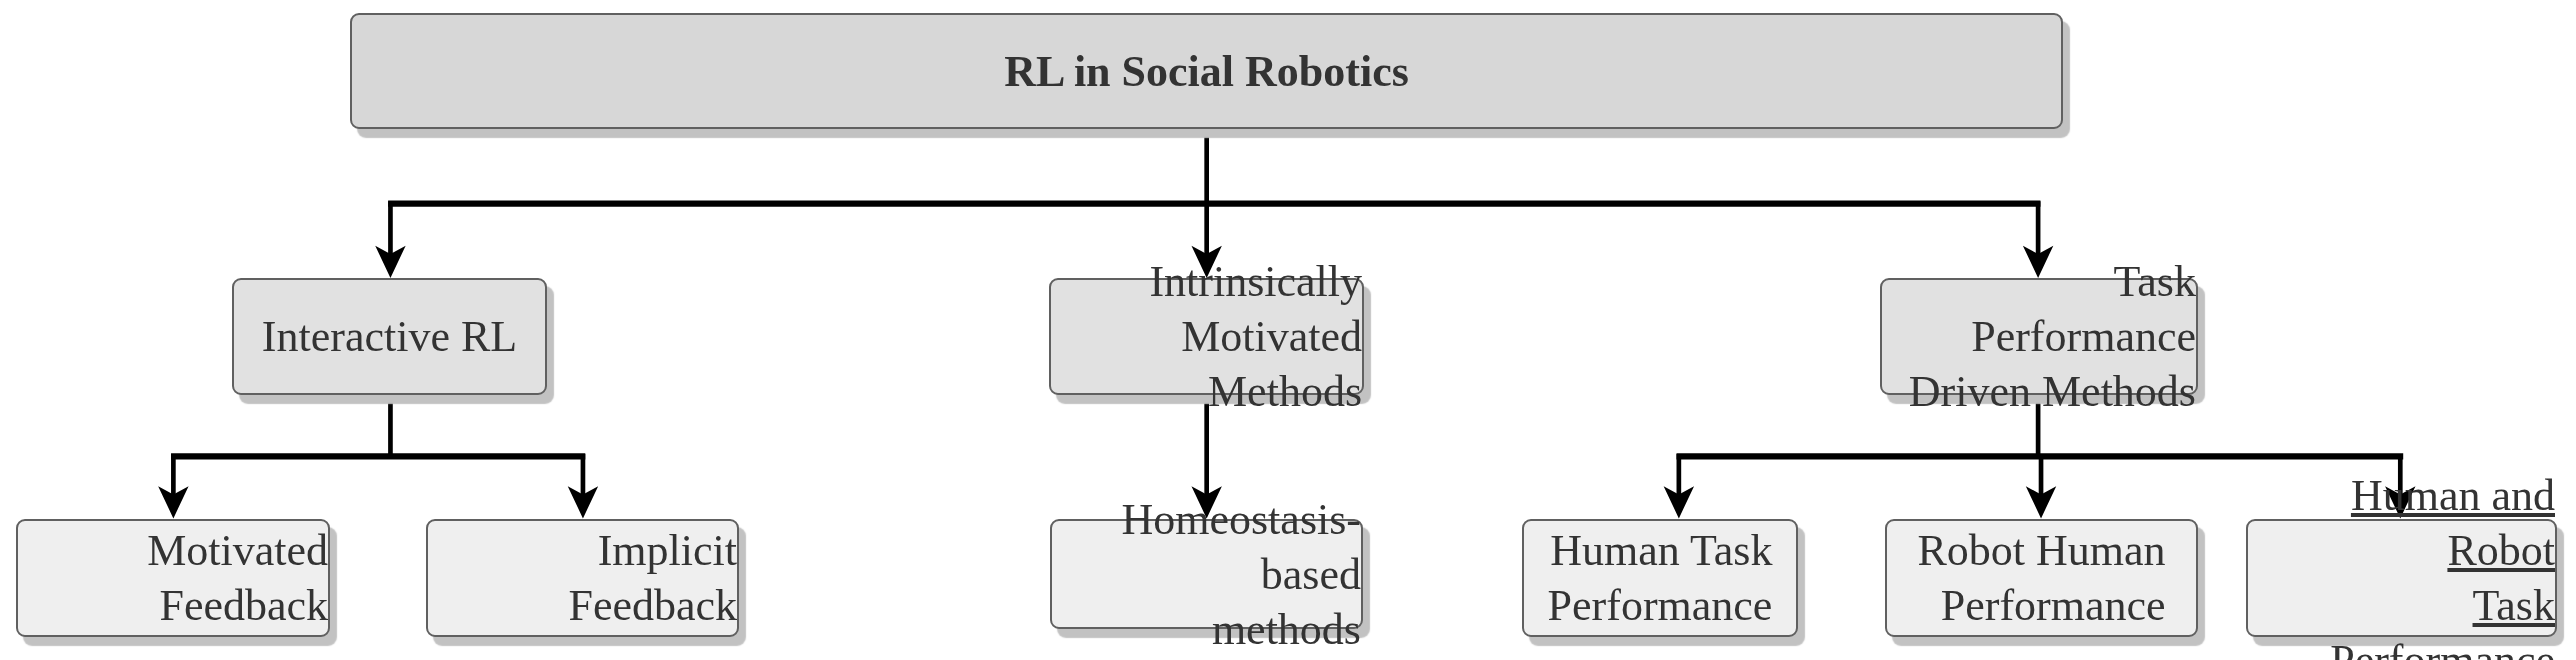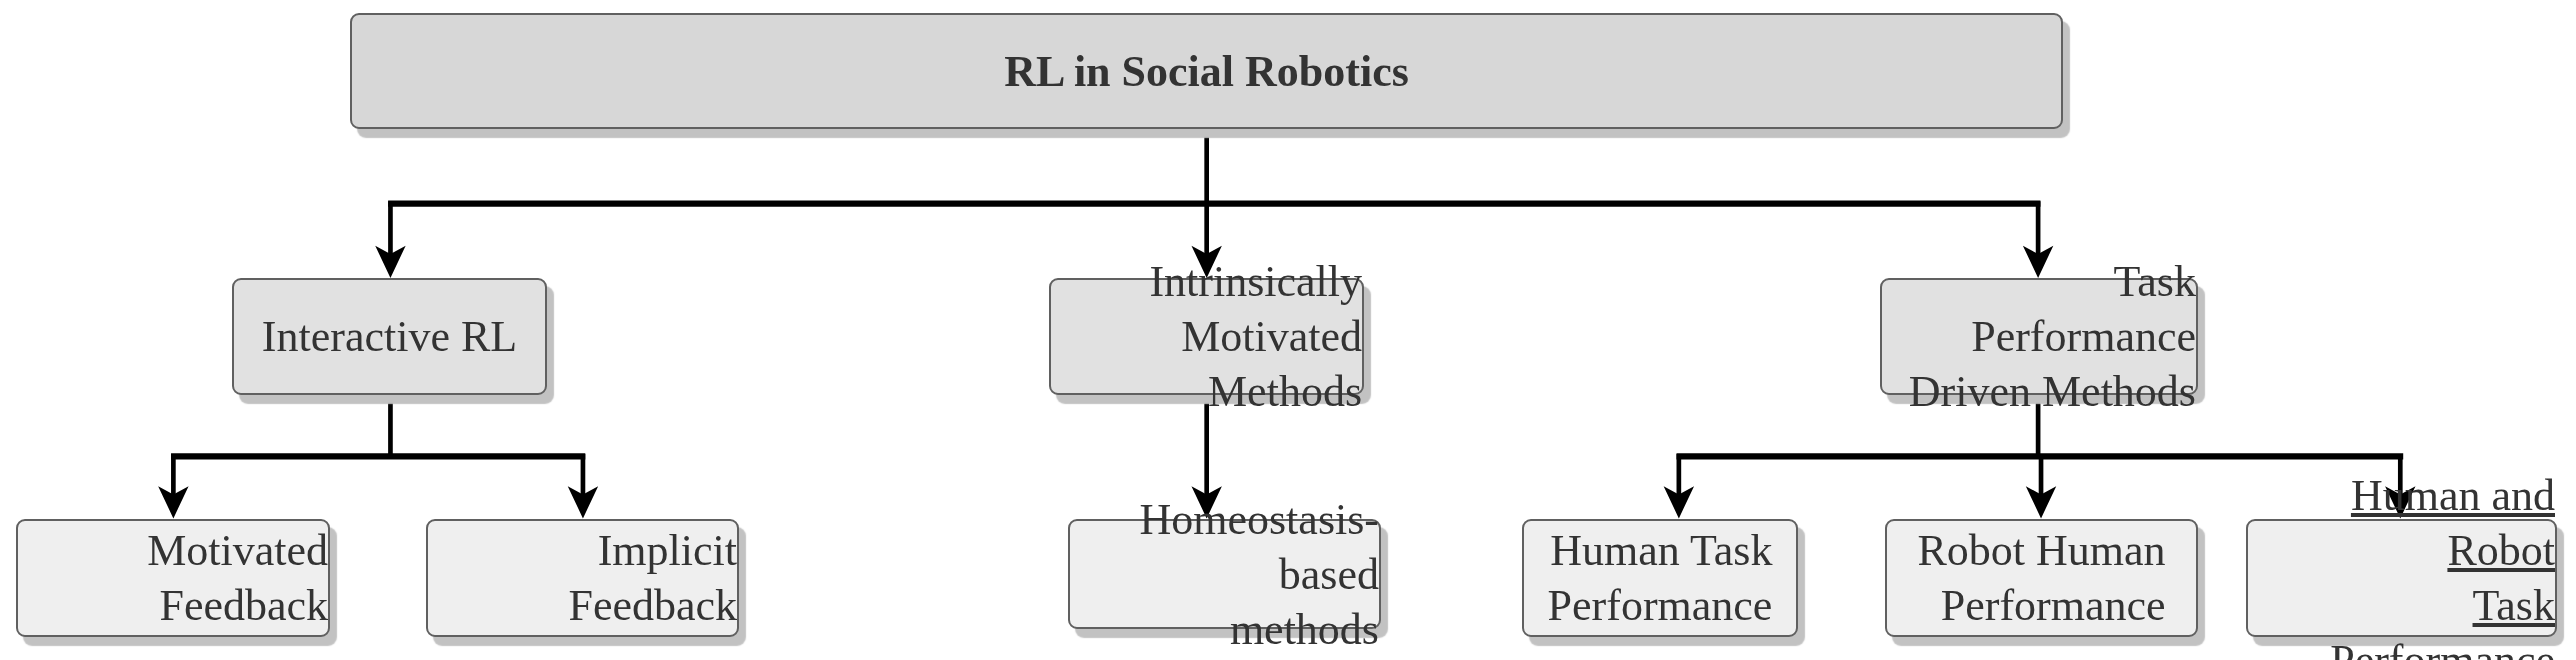"Homeostasis-based" div.node { margin-left: 18px -> none }
